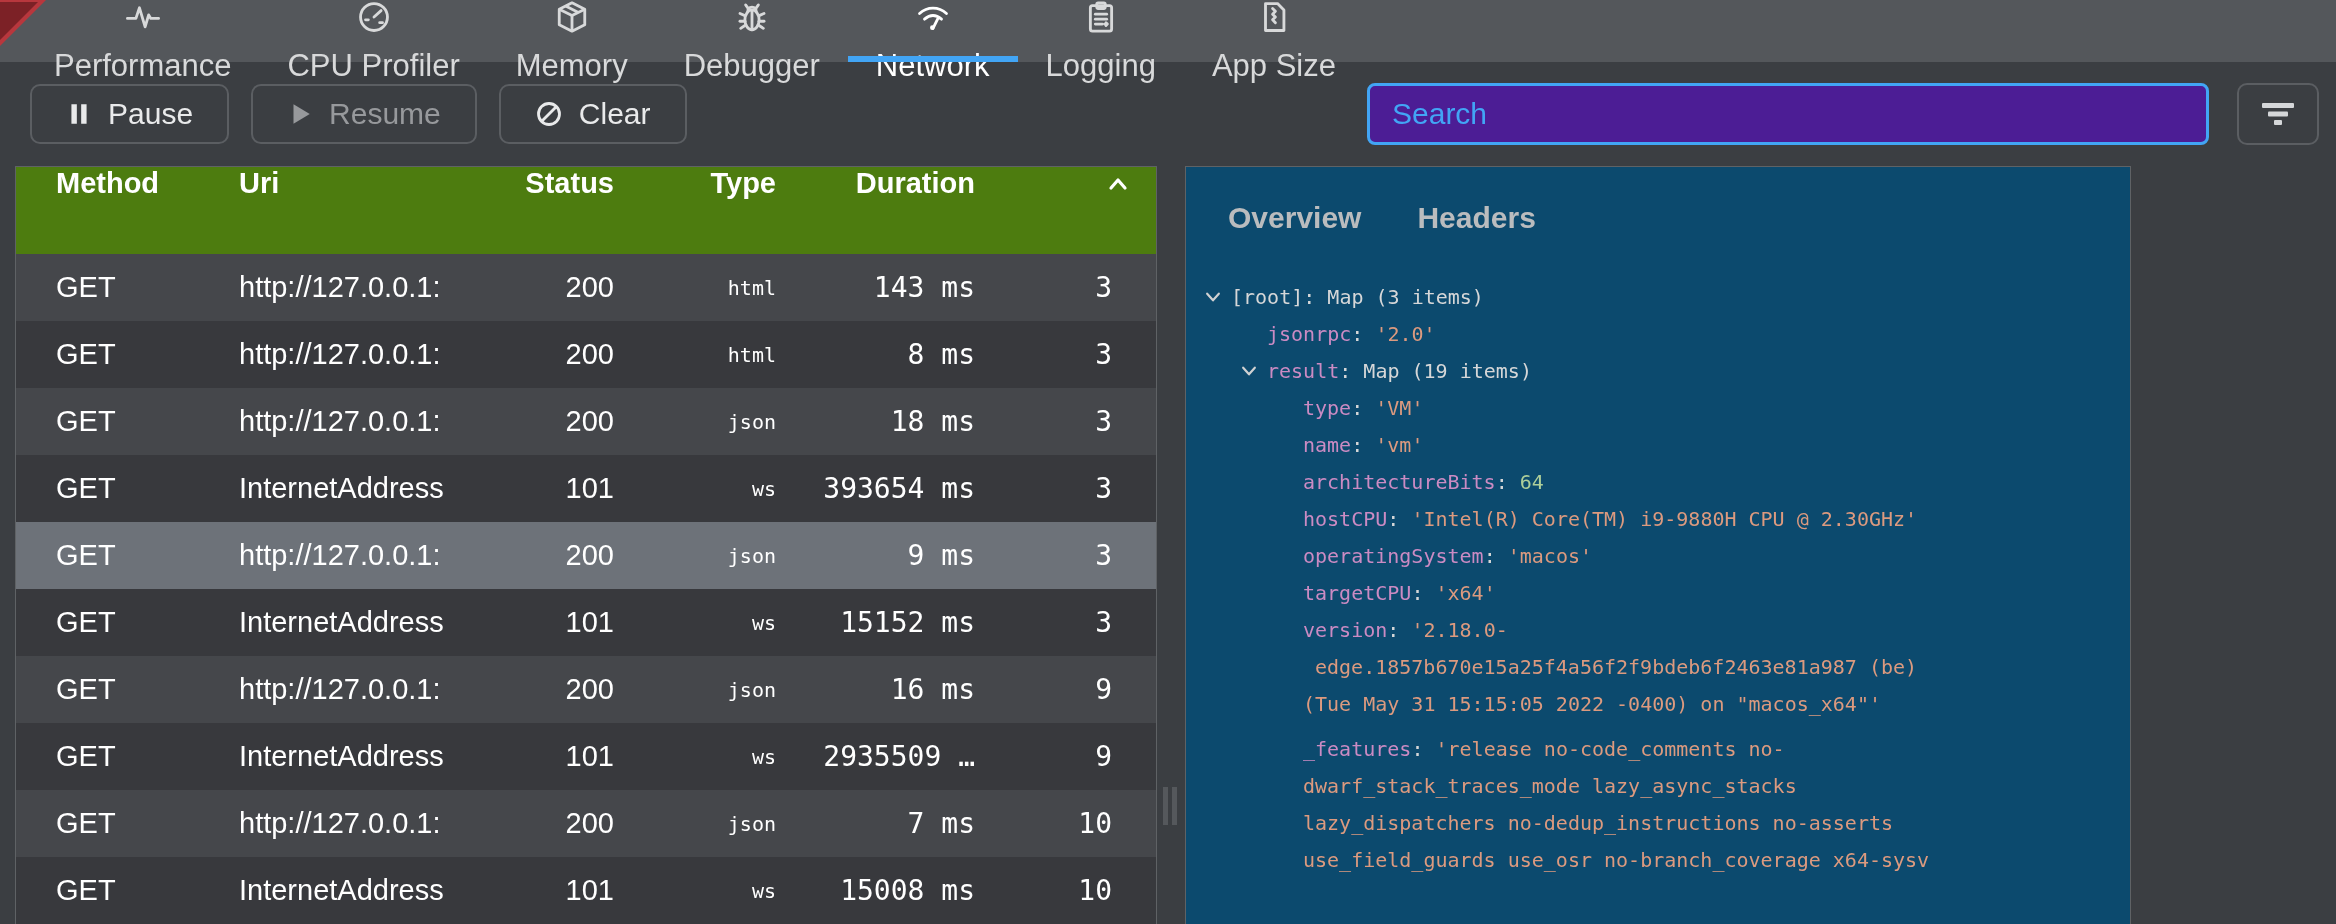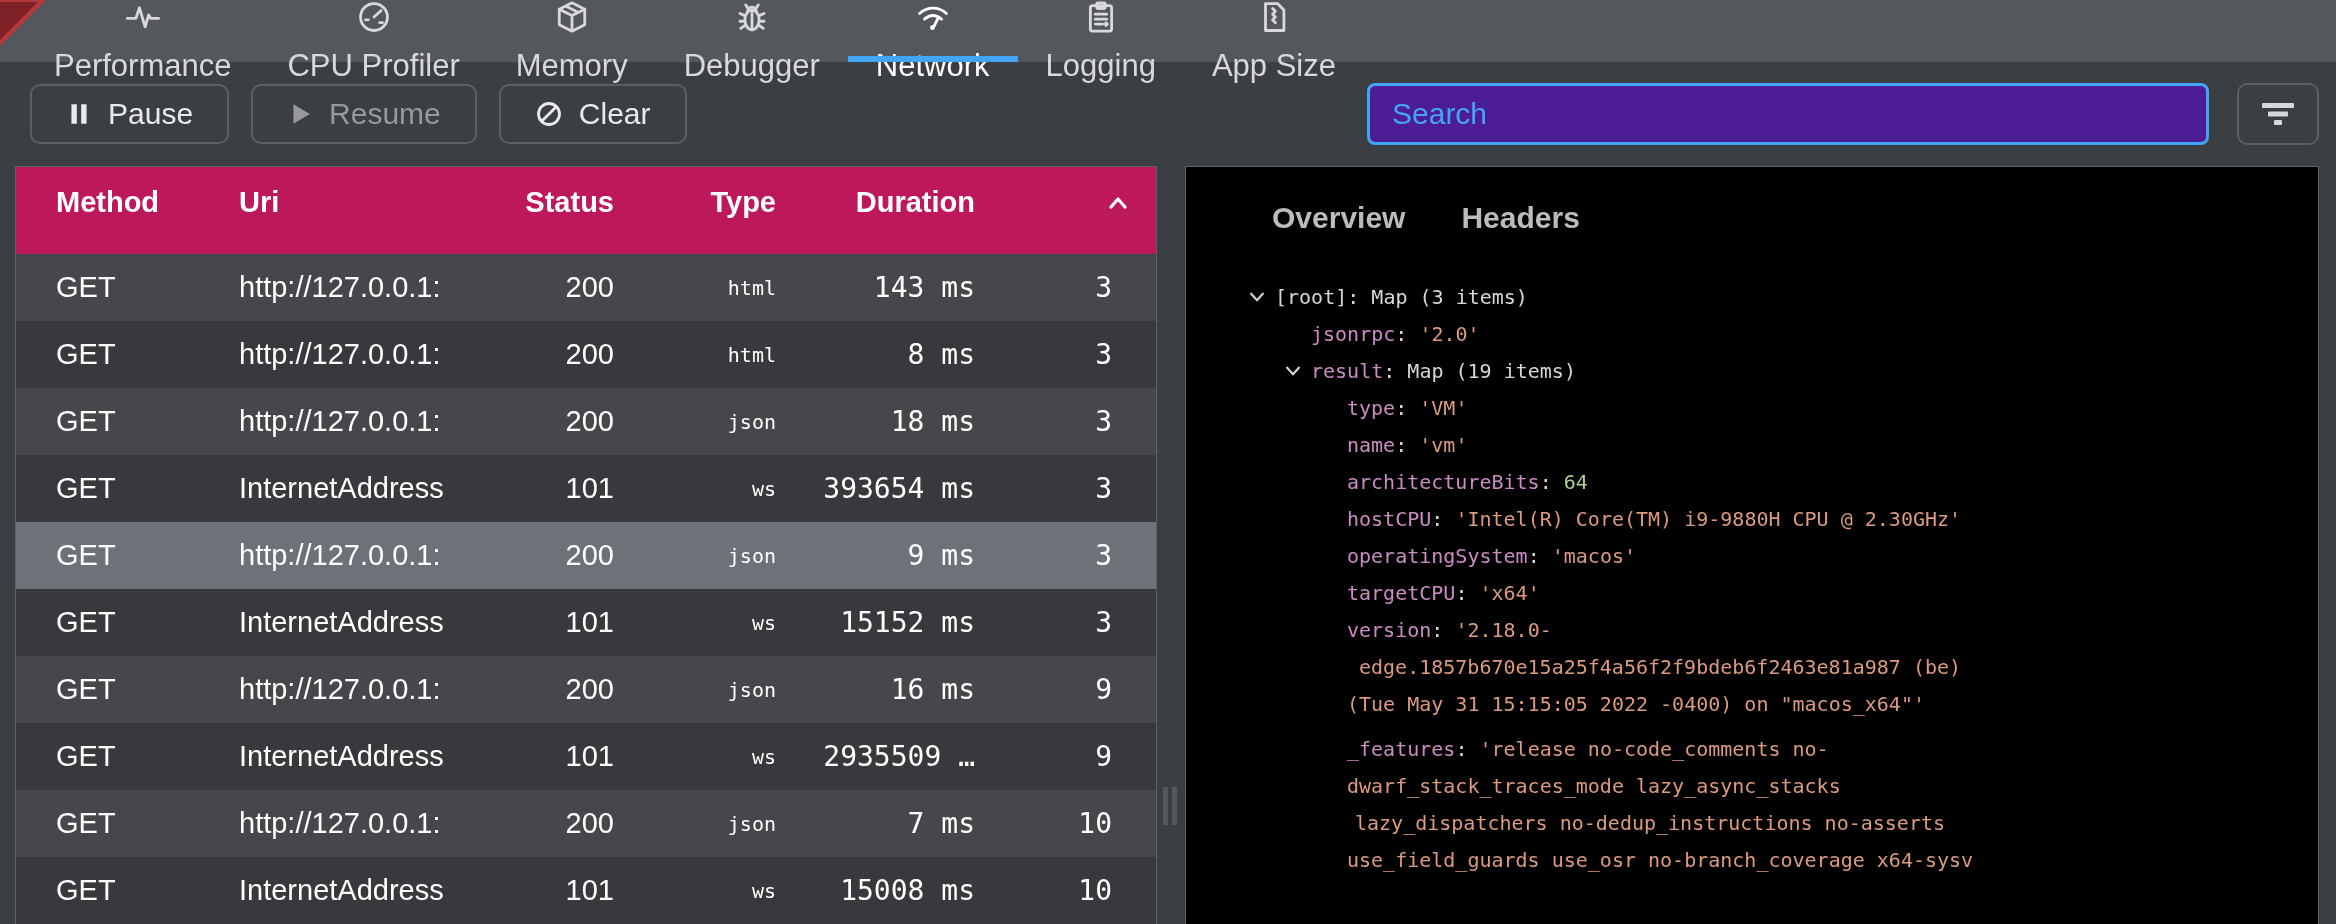"Method" .thead { align-items: center -> flex-start; background: #be185d -> #4d7c0f }
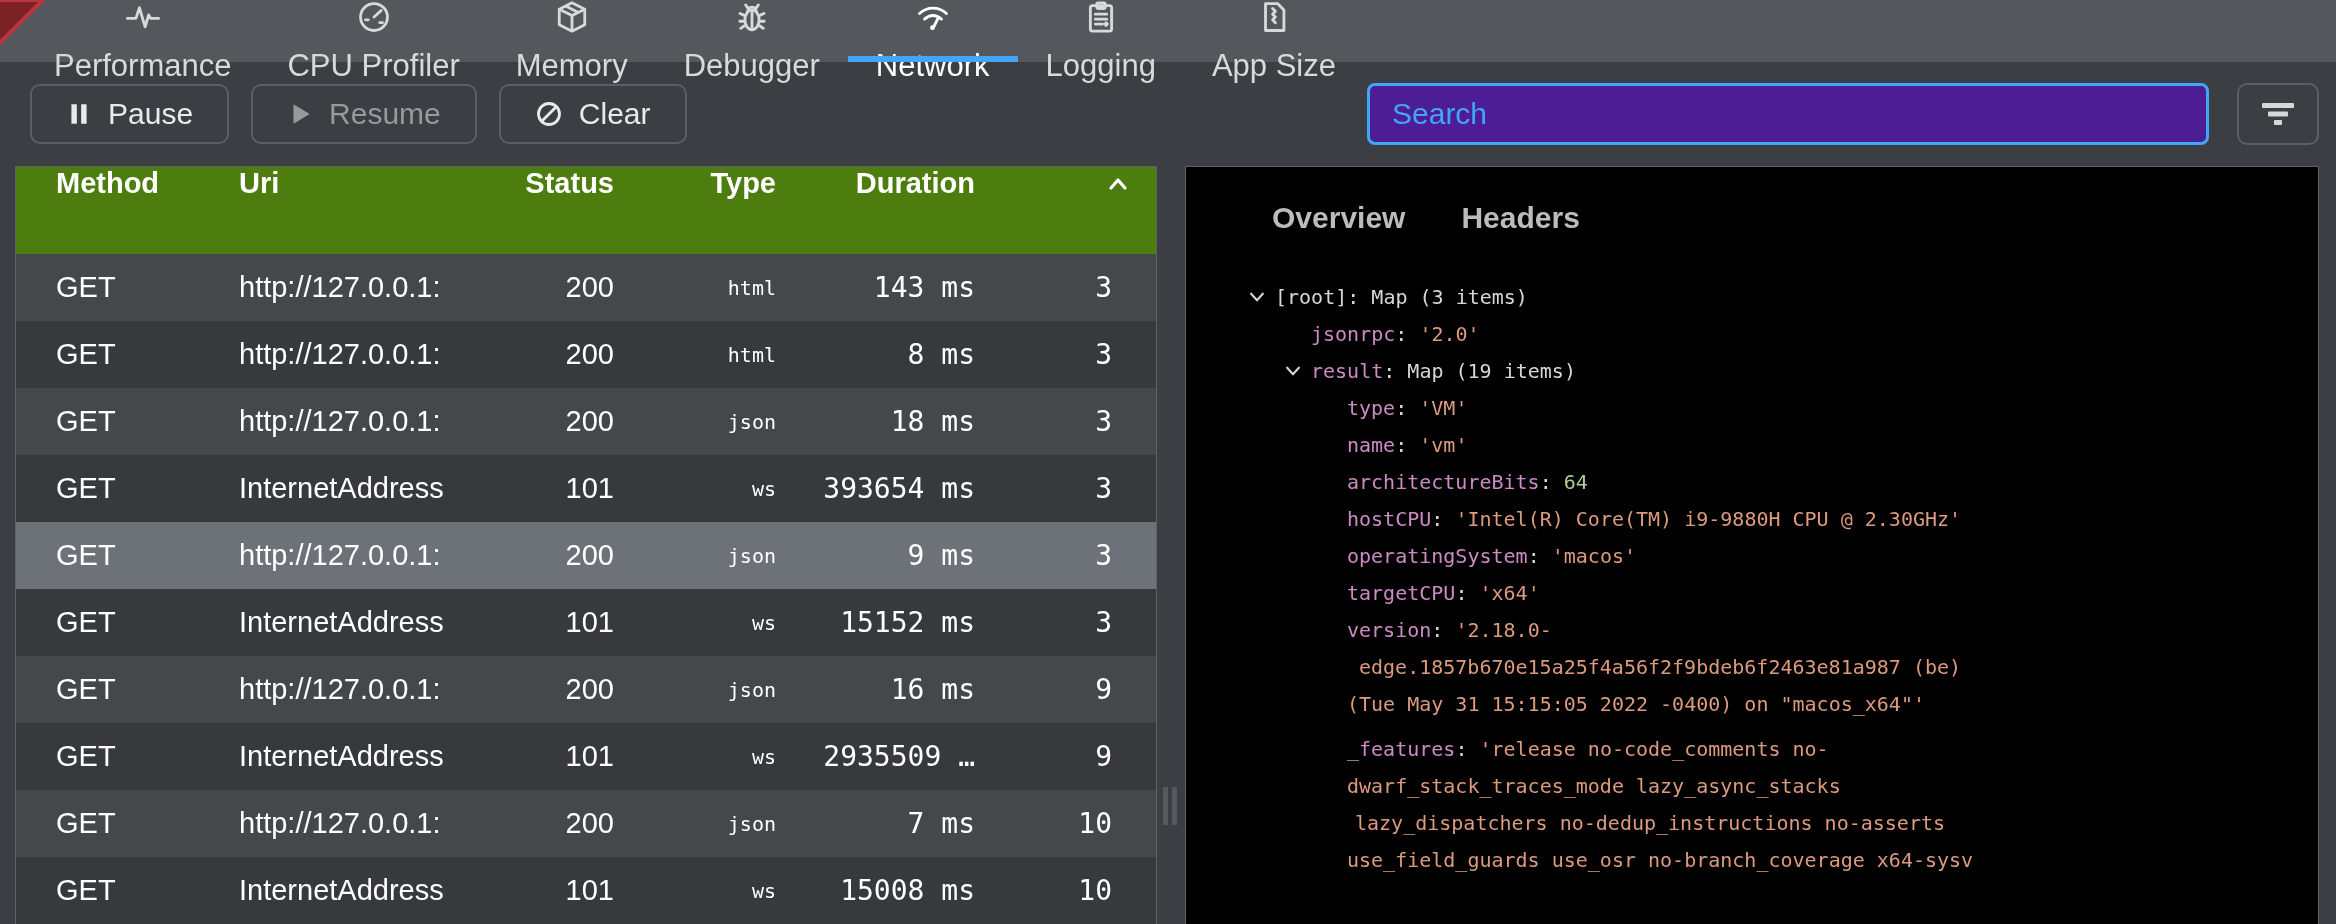"Overview" .detail-panel { background: #000000 -> #0c4a6e; padding-left: 44px -> none; width: 1134px -> 946px }
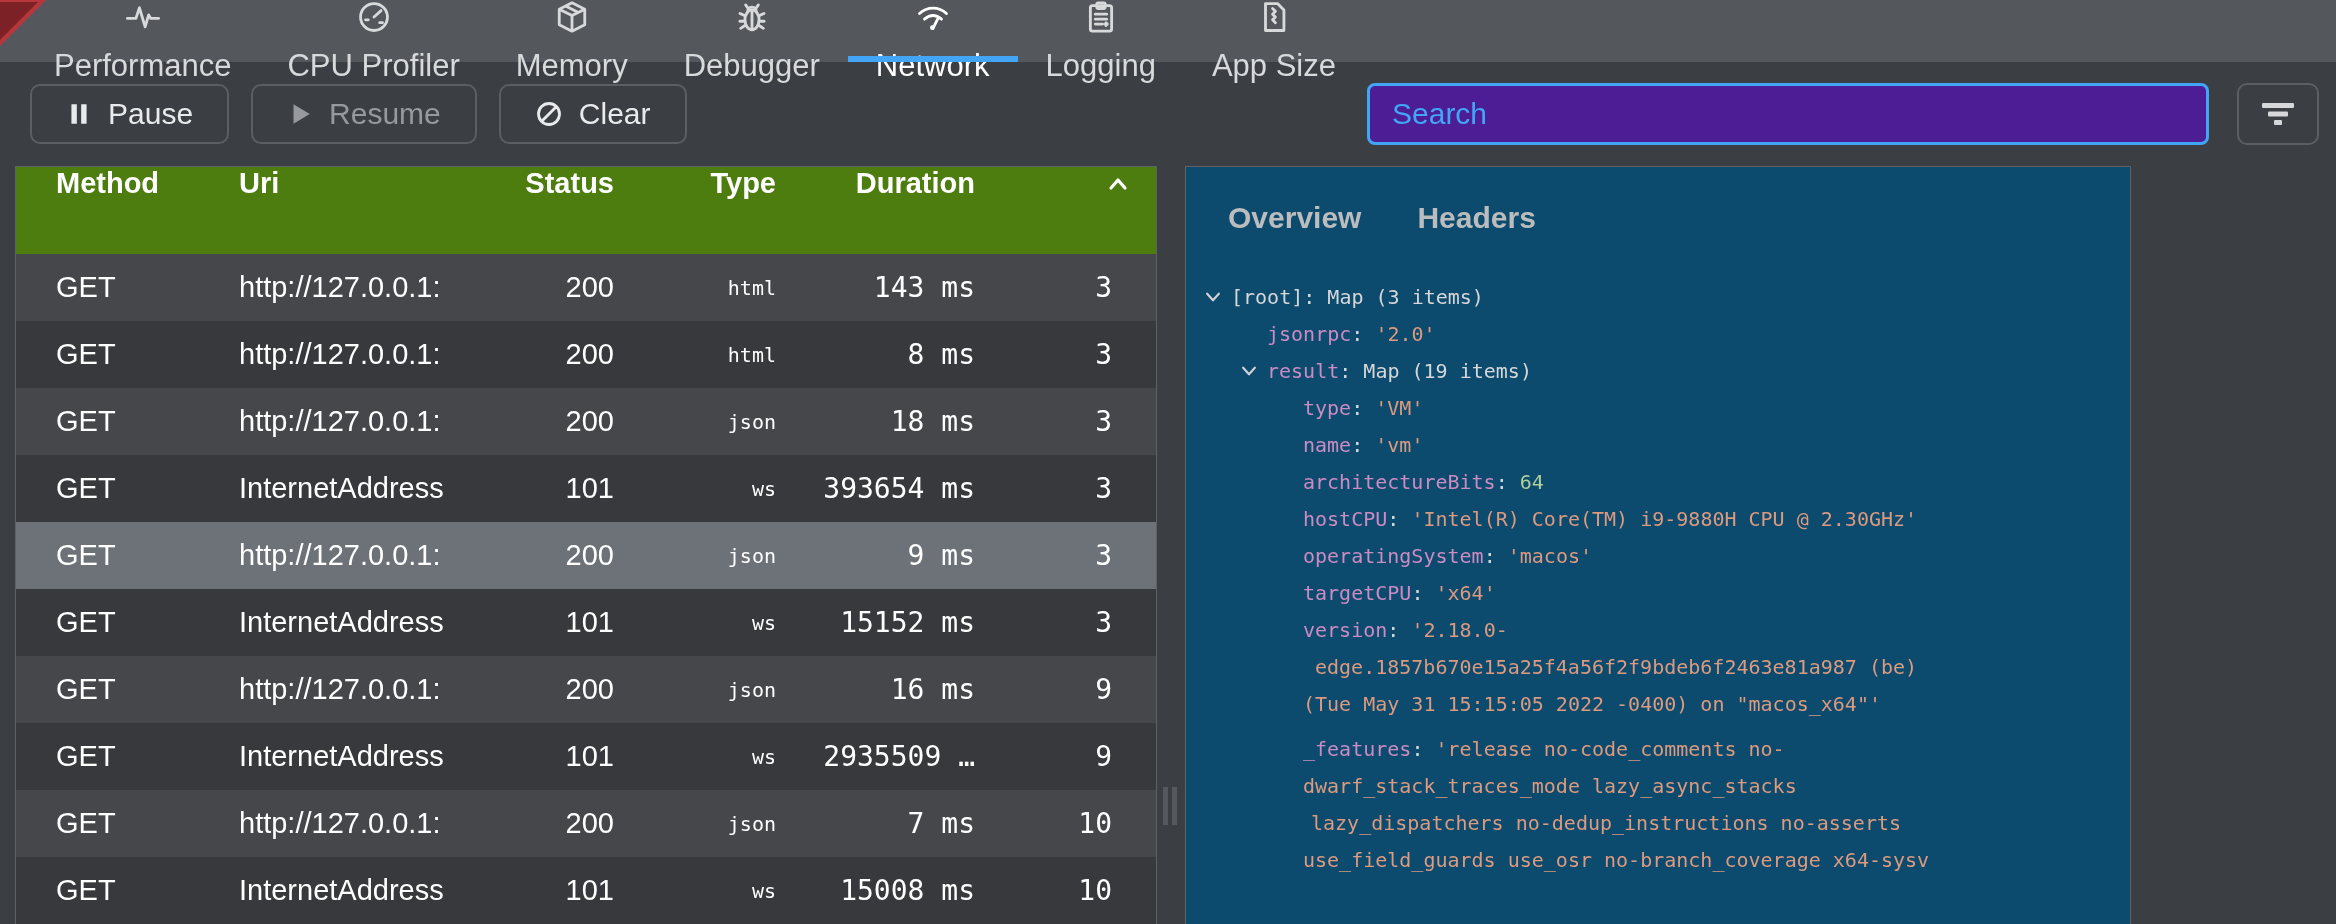"lazy_dispatchers no-dedup_instructions" div.rline { gap: 8px -> none }
